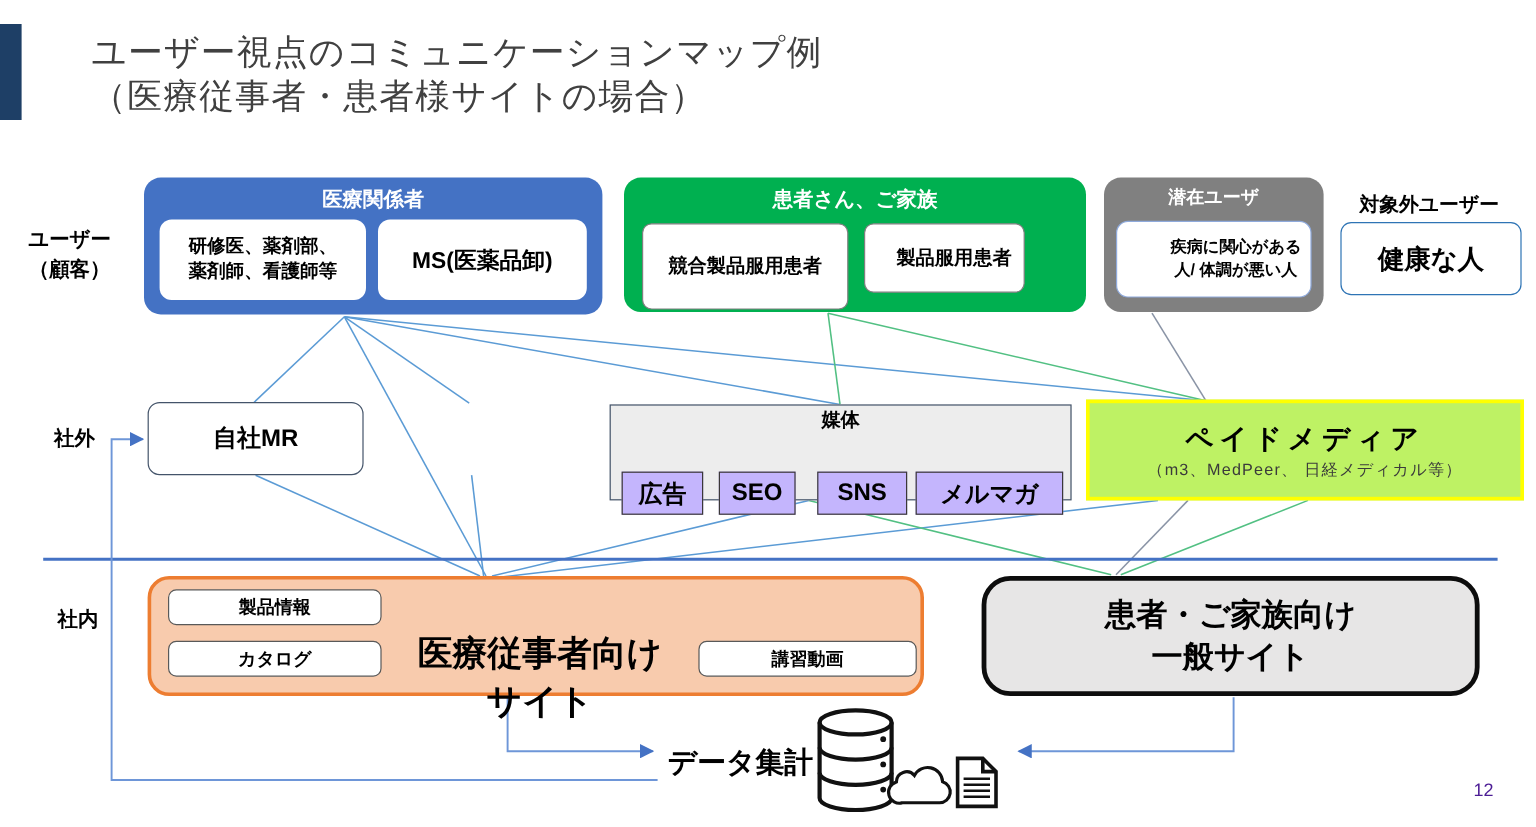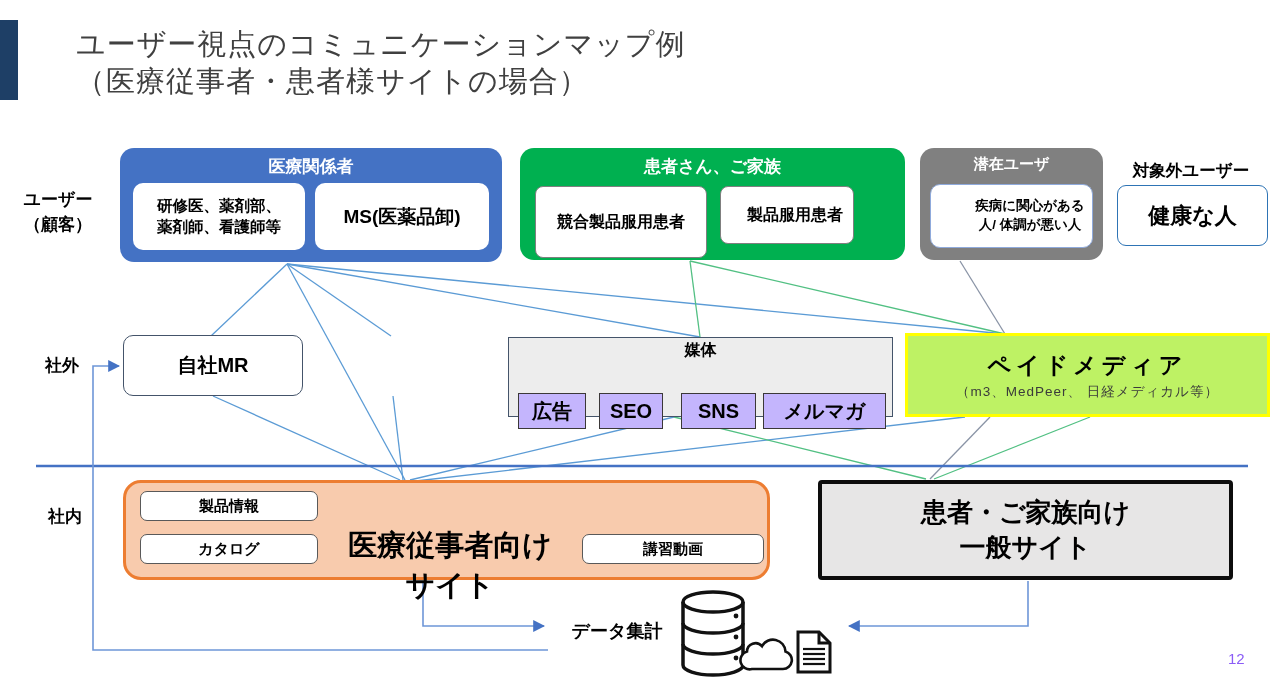"患者・ご家族向け" .patient-box { border-radius: 4px -> 24px }
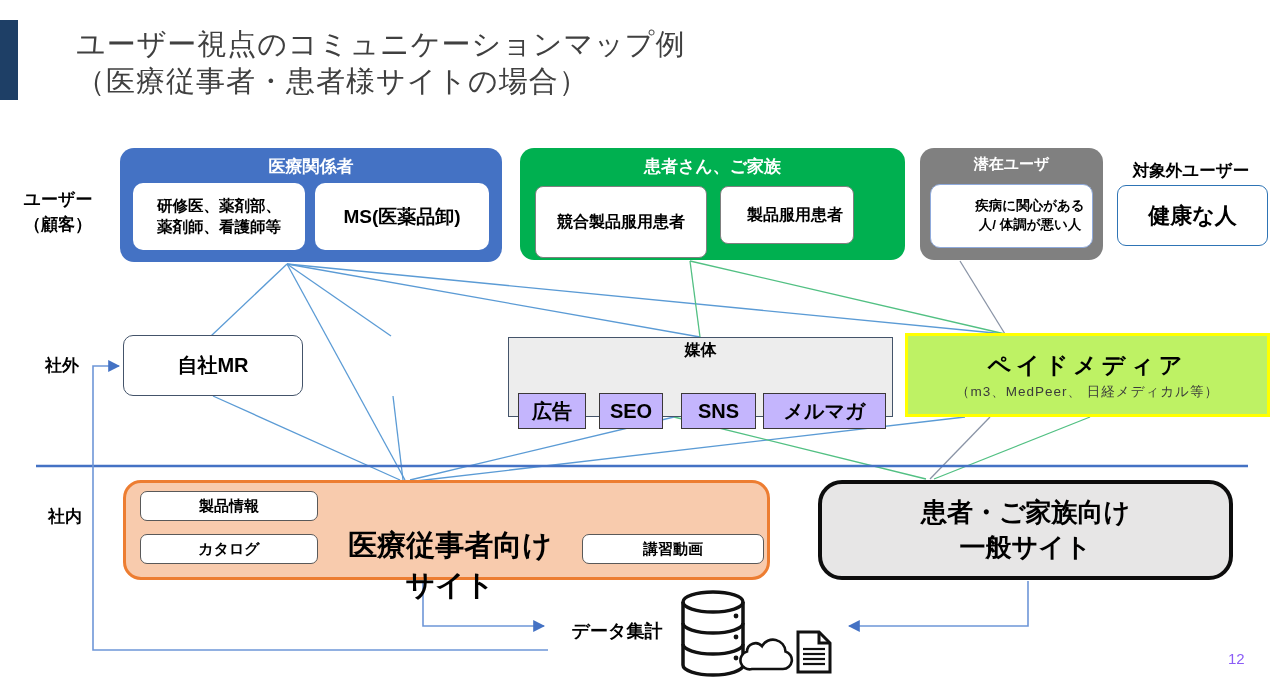"データ集計" .data-label { font-size: 18px -> 24px }
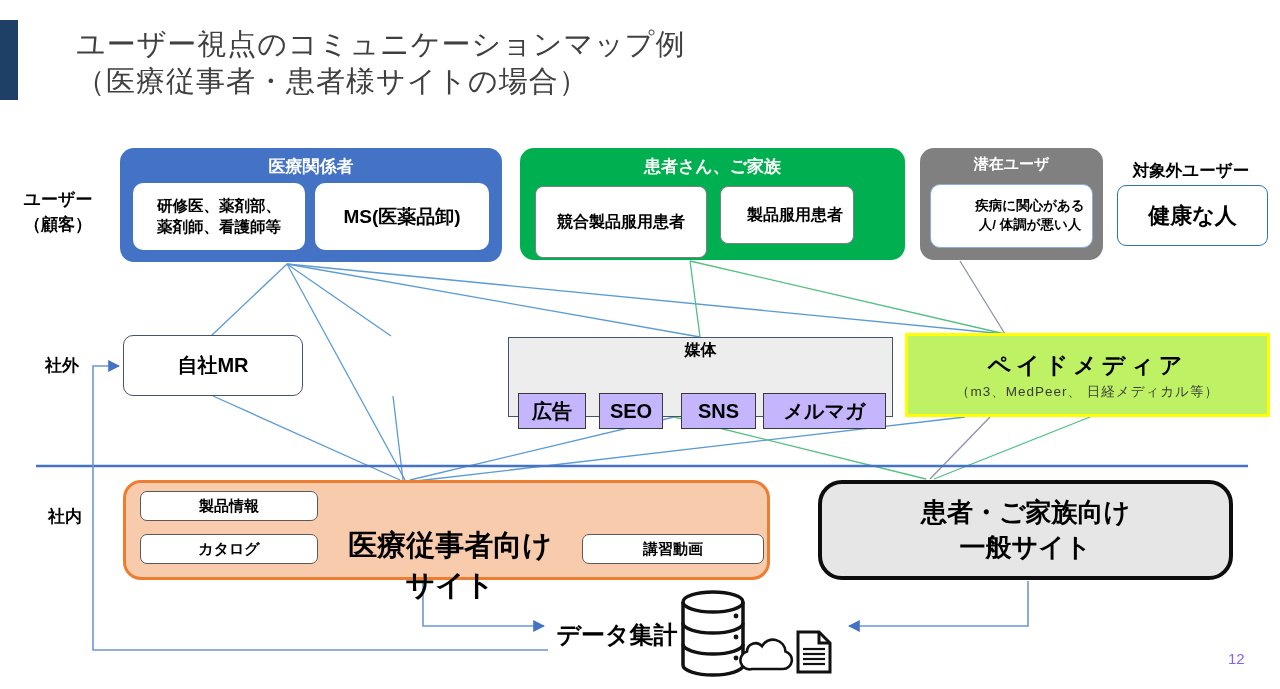"12" .page-num { color: #8b5cf6 -> #4c1d95 }
